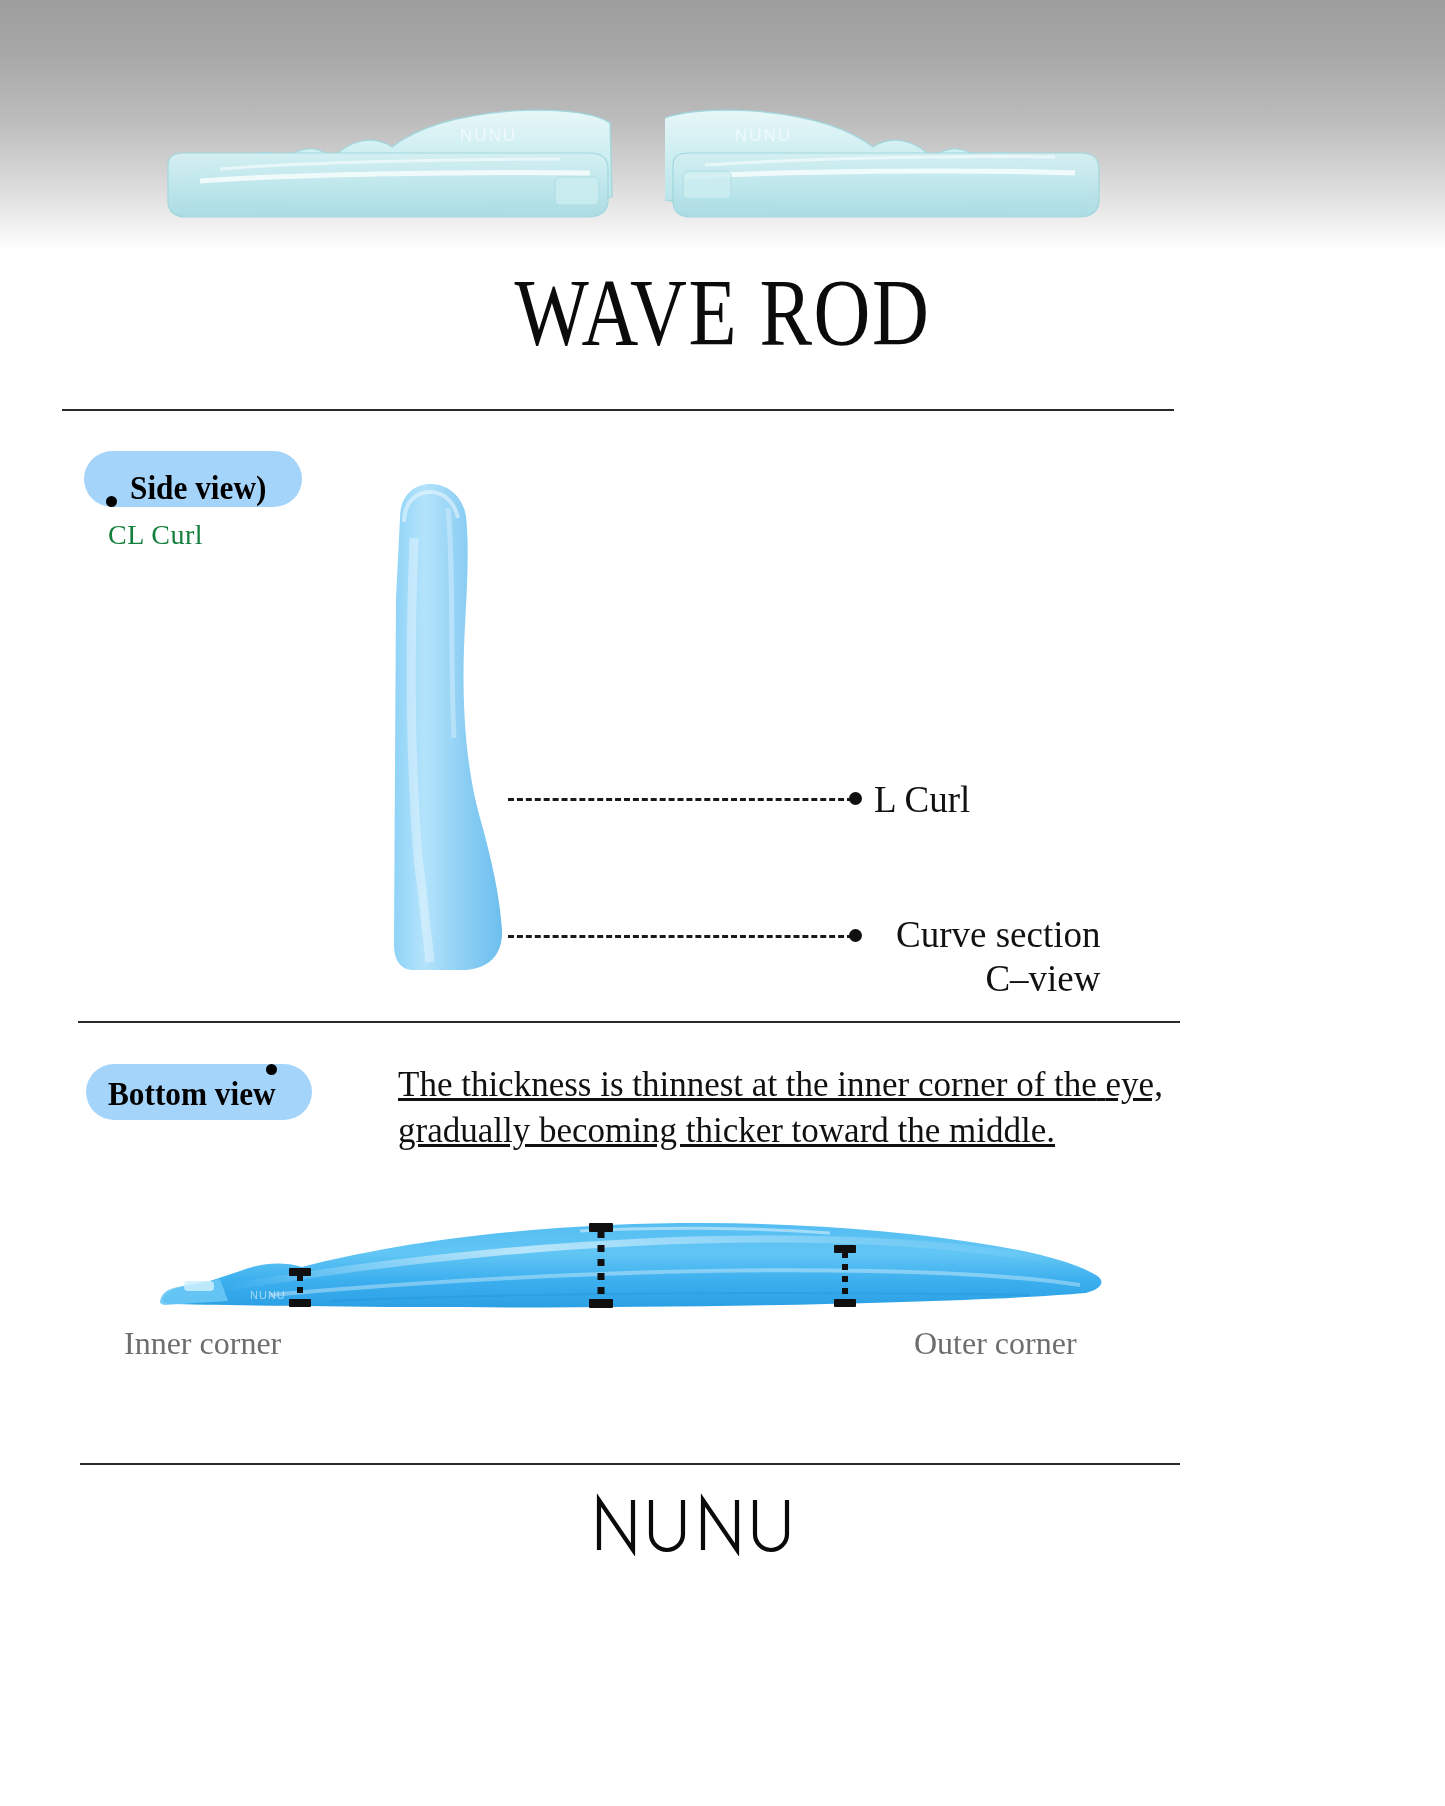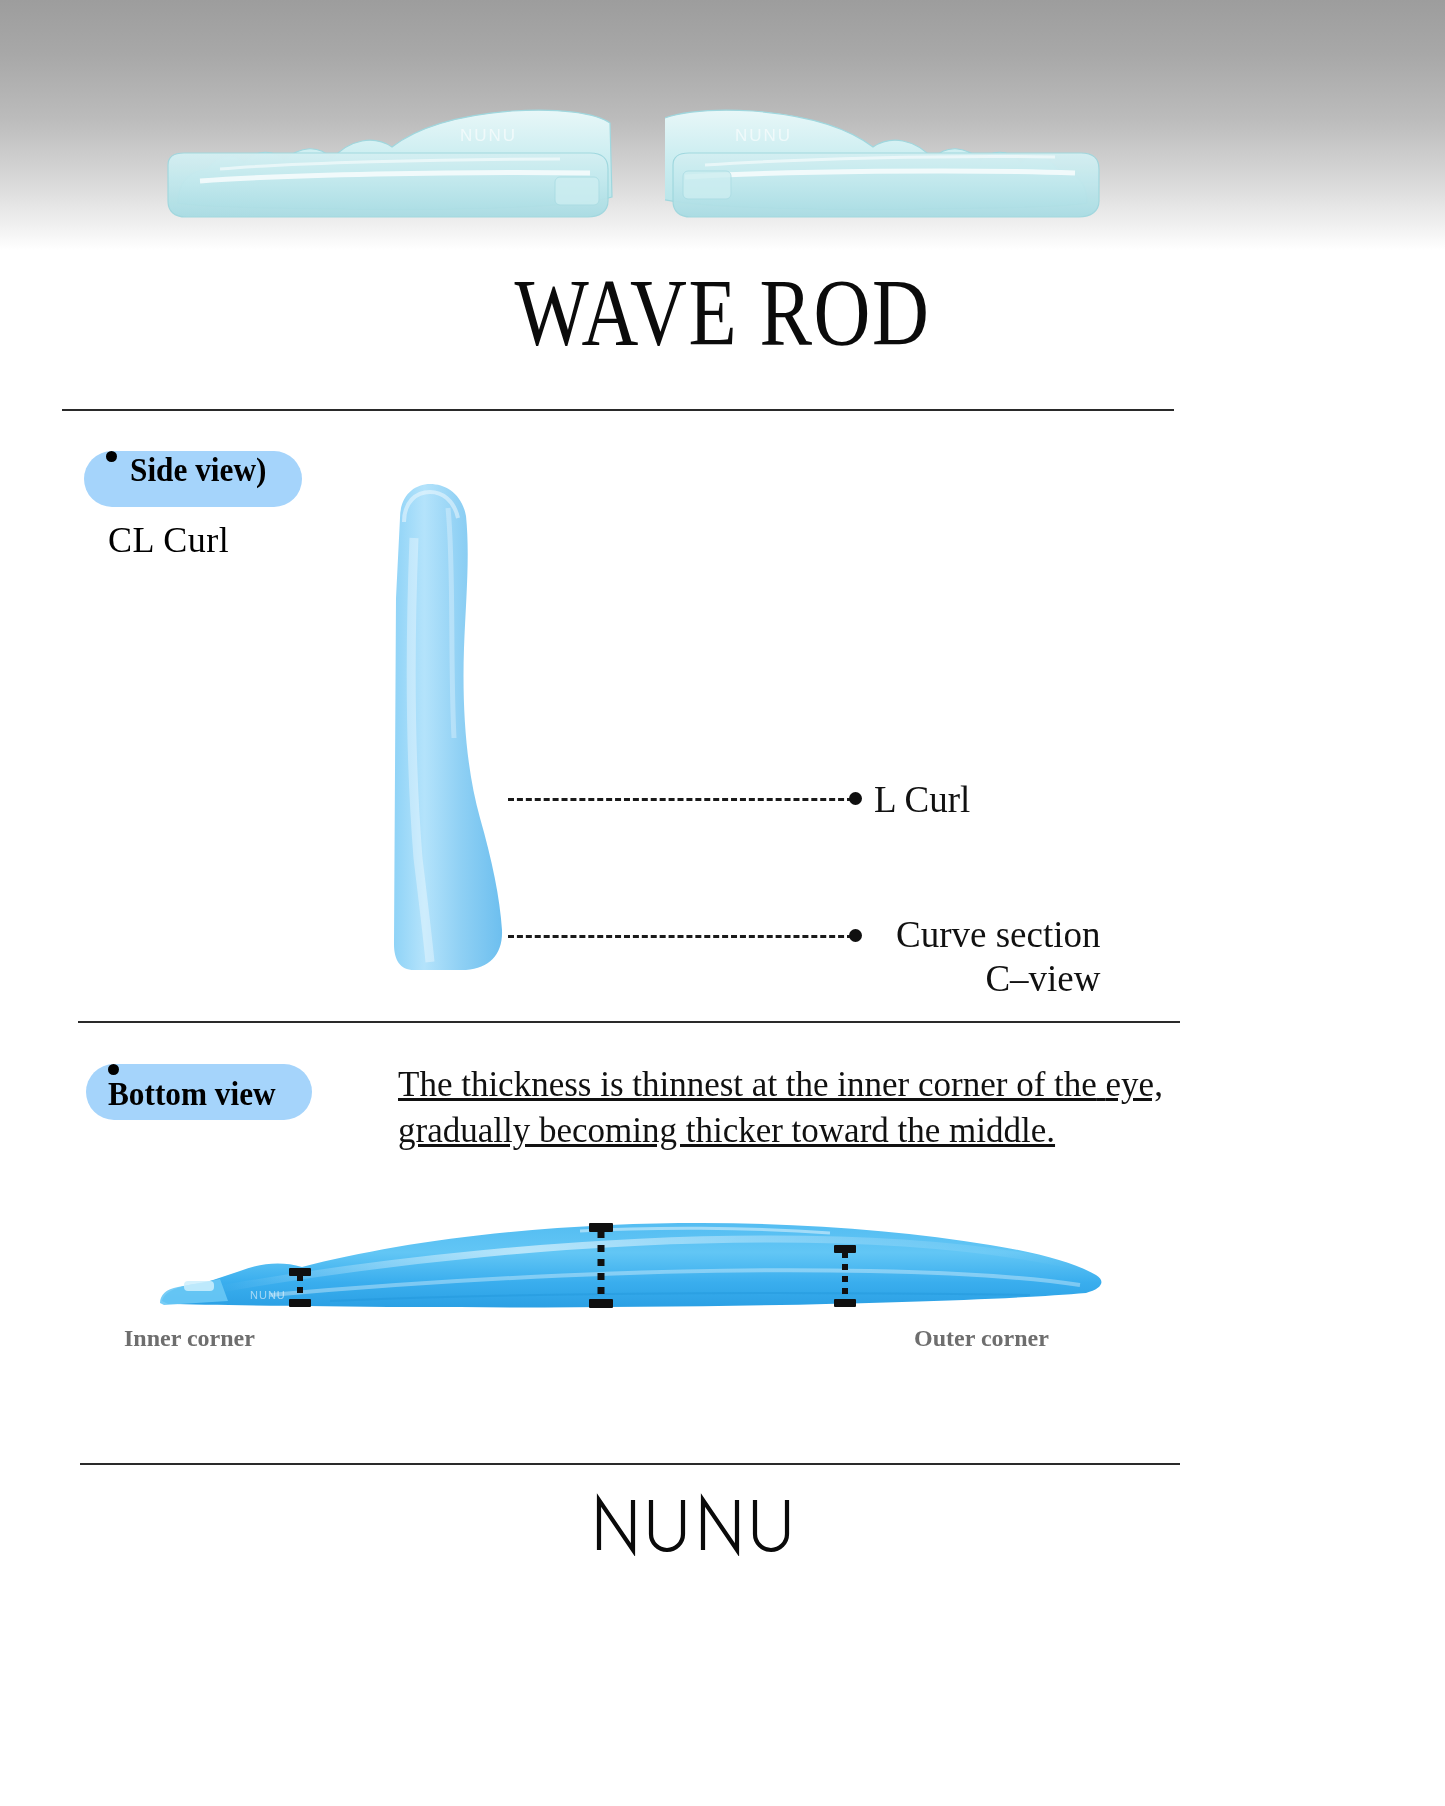"Side view)" .pill { align-items: flex-start -> flex-end }
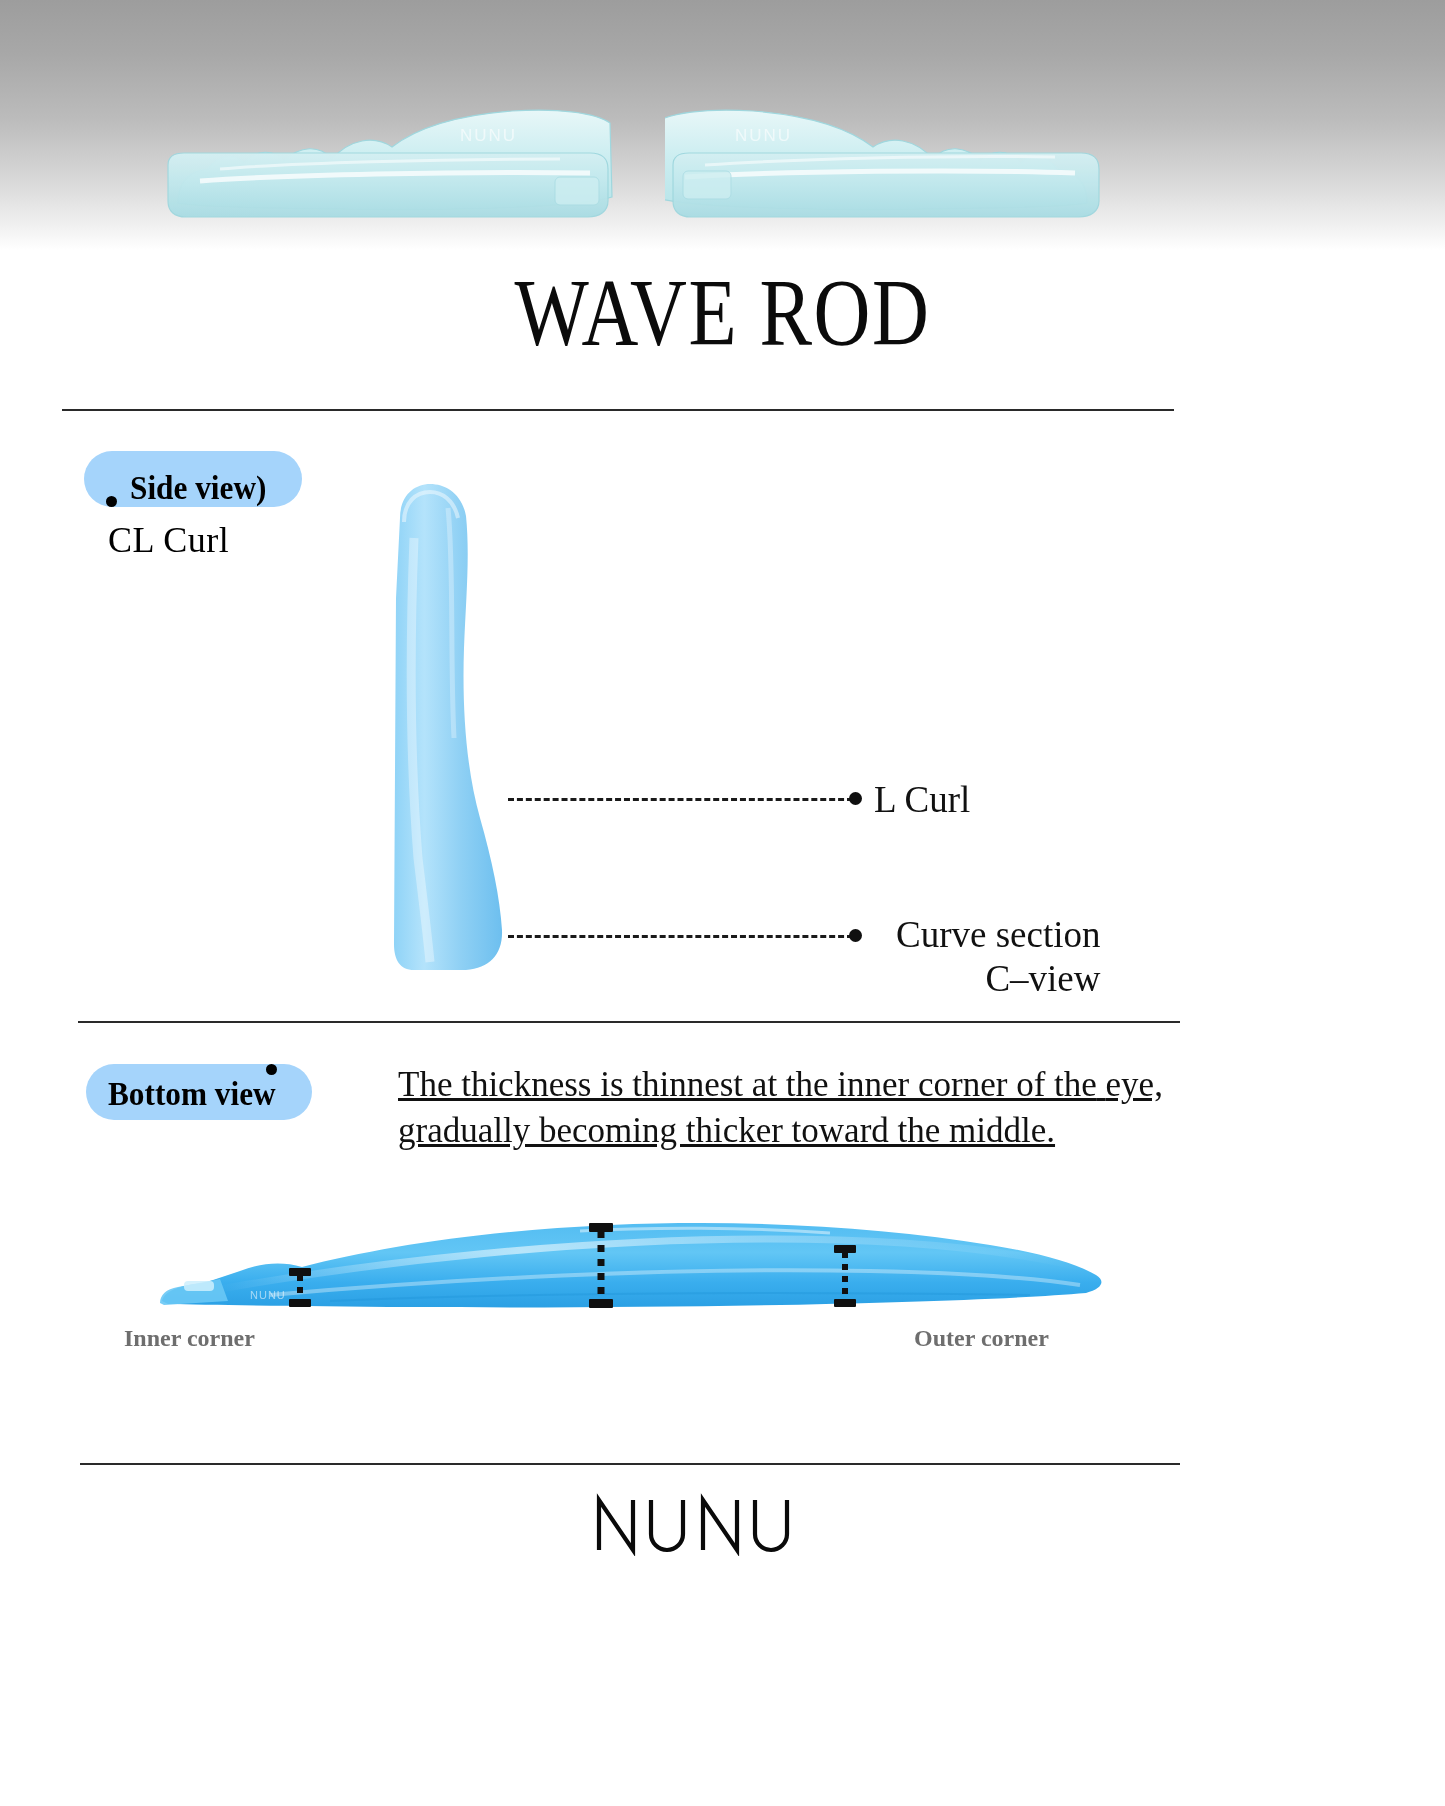"CL Curl" .cl-curl { color: #000000 -> #15803d; font-size: 36px -> 28px }
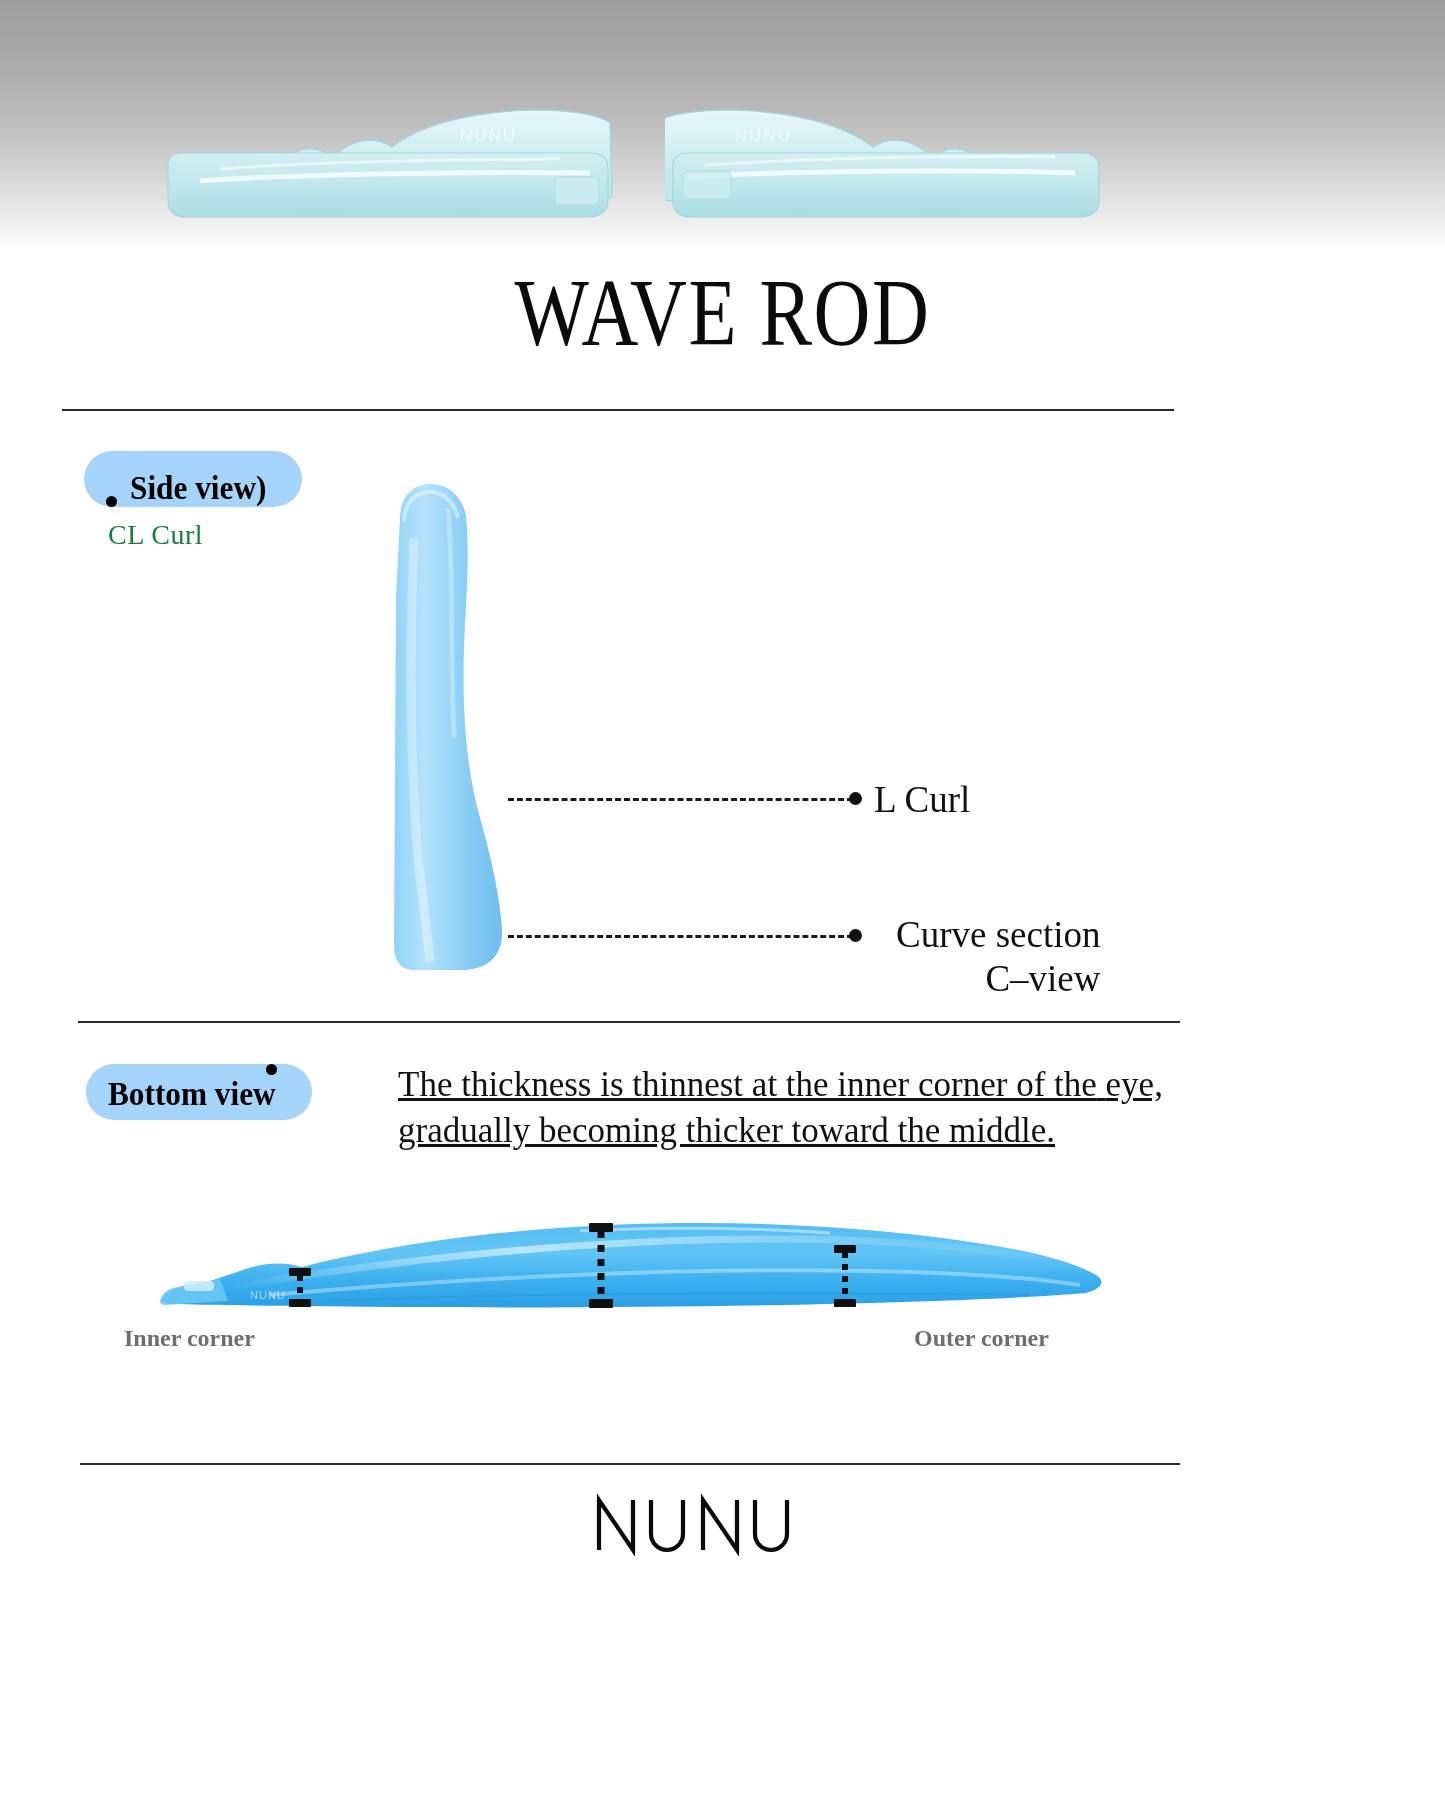"Inner corner" .corner-label { font-size: 24px -> 32px; font-weight: 700 -> 400 }
